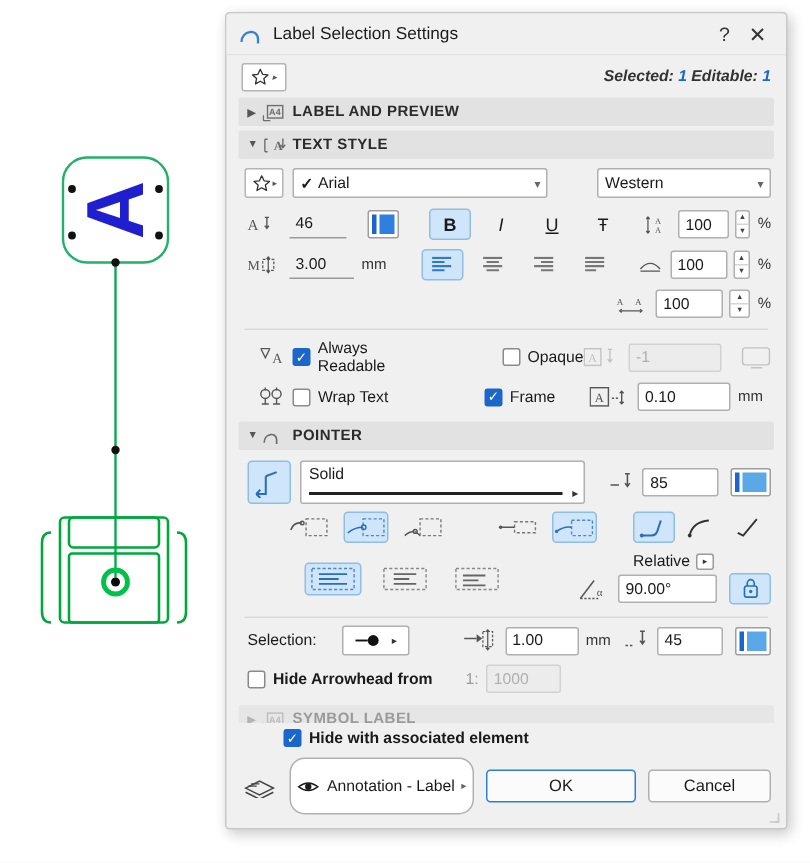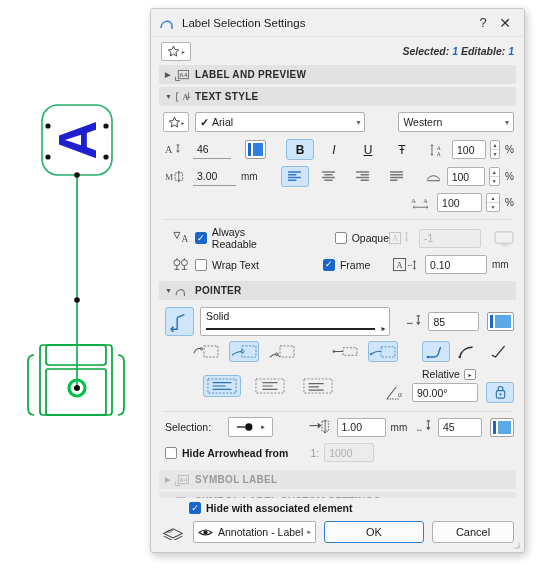"Annotation - Label" span.combo { border-radius: none -> 10px; height: 22px -> 38px }
